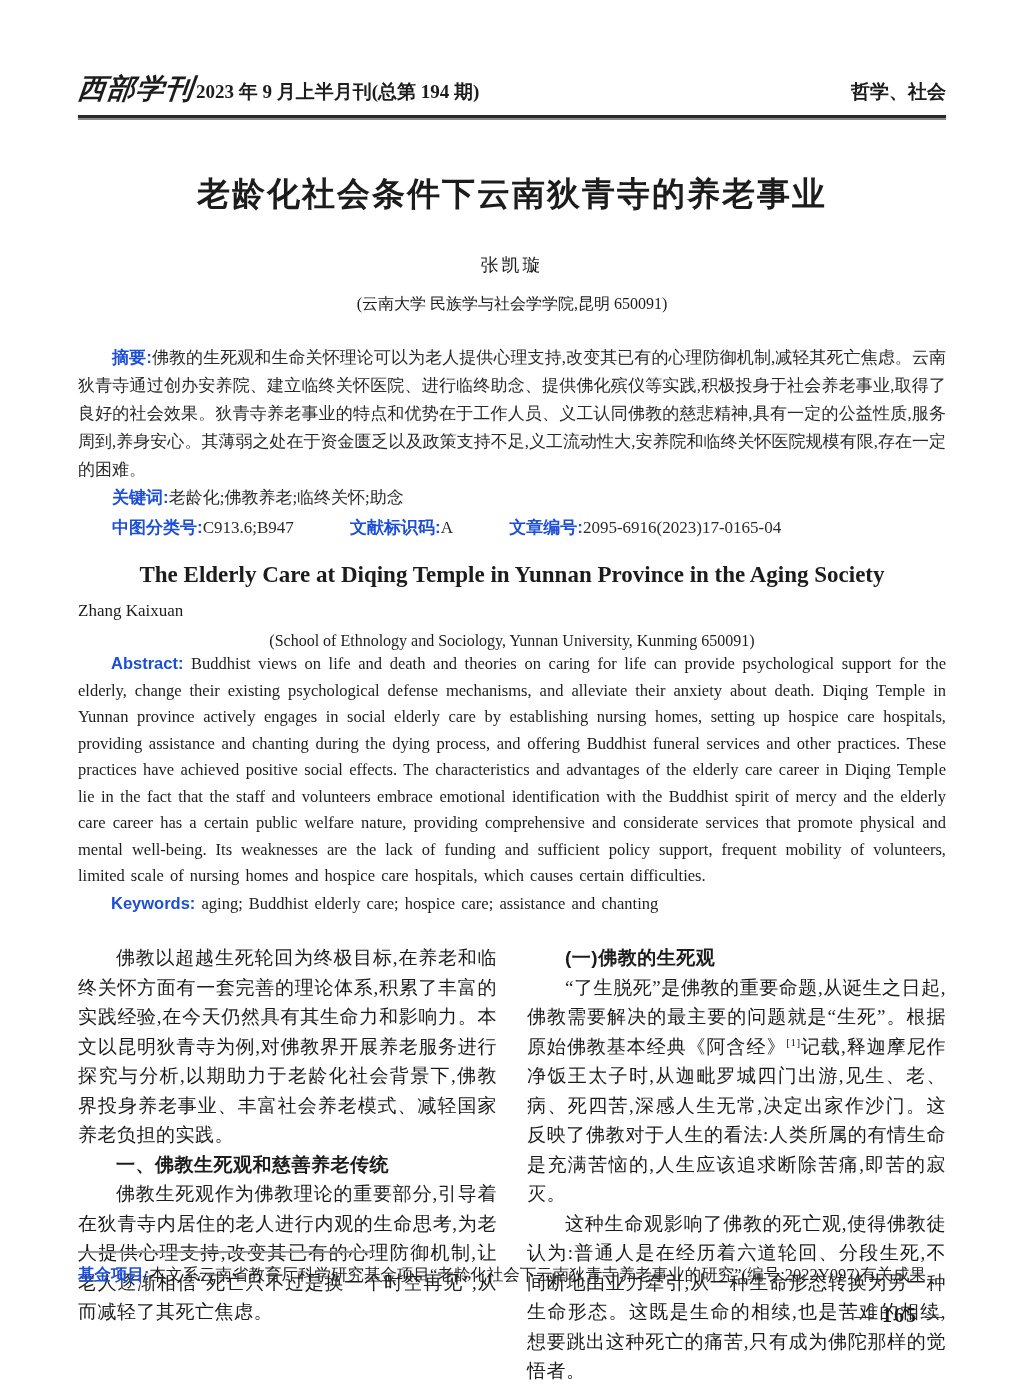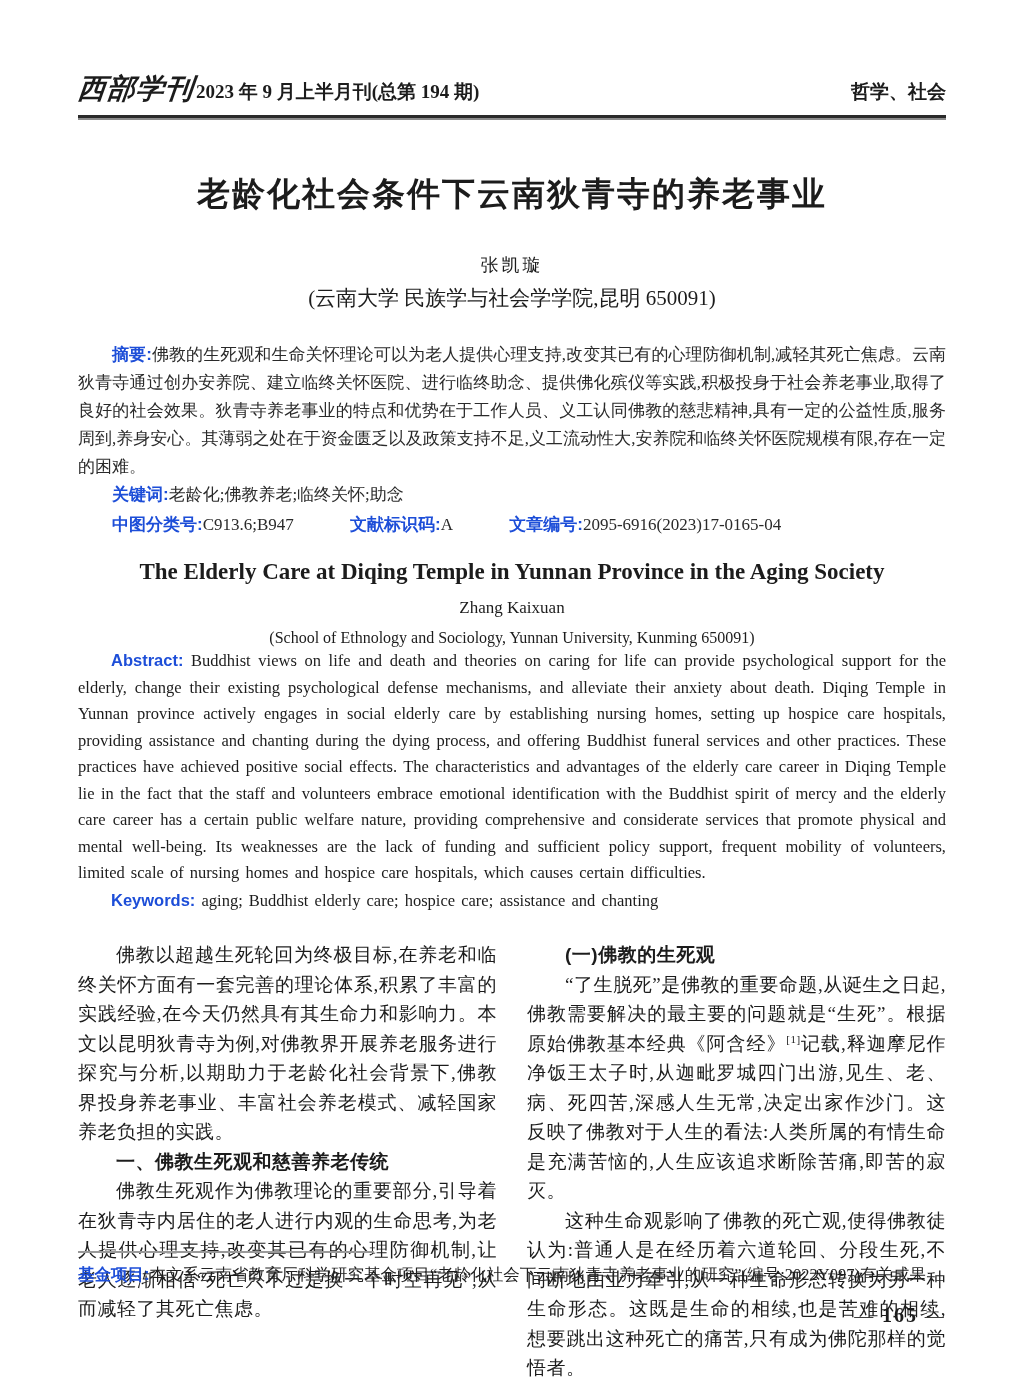"(云南大学 民族学与社会学学院,昆明 650091)" .cn-affiliation { font-size: 21px -> 16px; margin-top: 7px -> 17px }
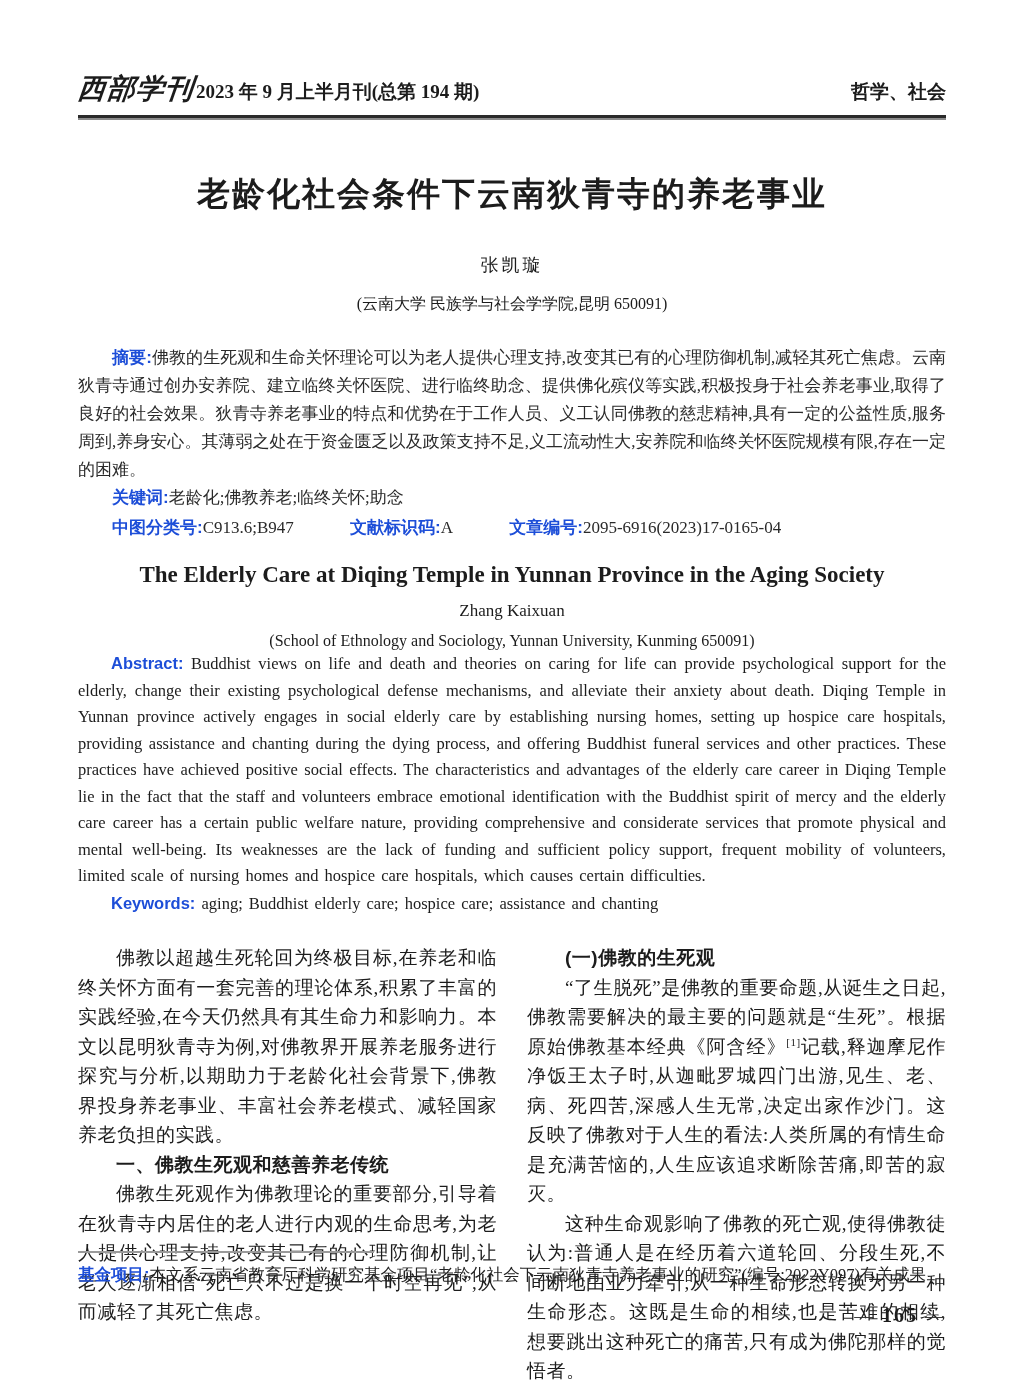"Zhang Kaixuan" .en-author { text-align: center -> none }
